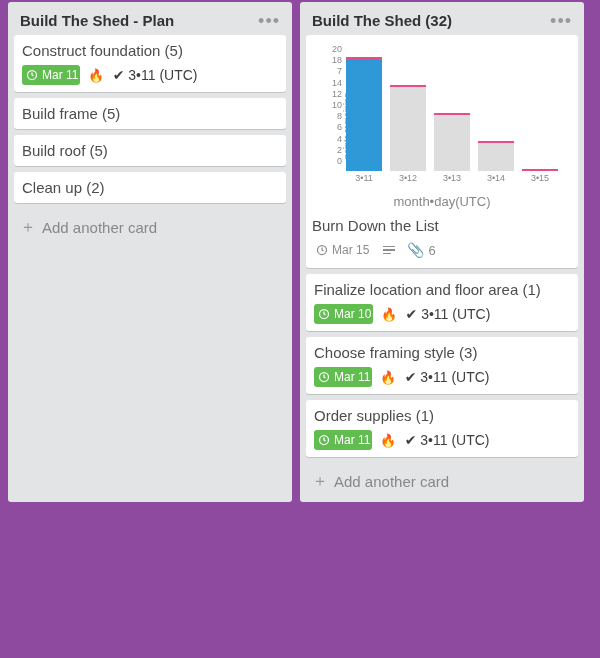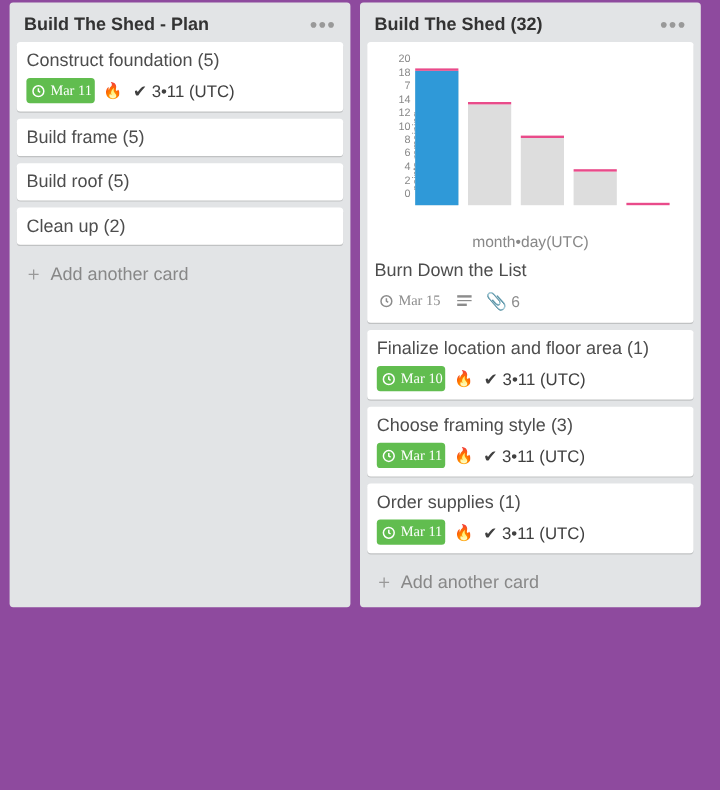"Mar 11" .date-badge { font-family: Liberation Serif, serif -> none }
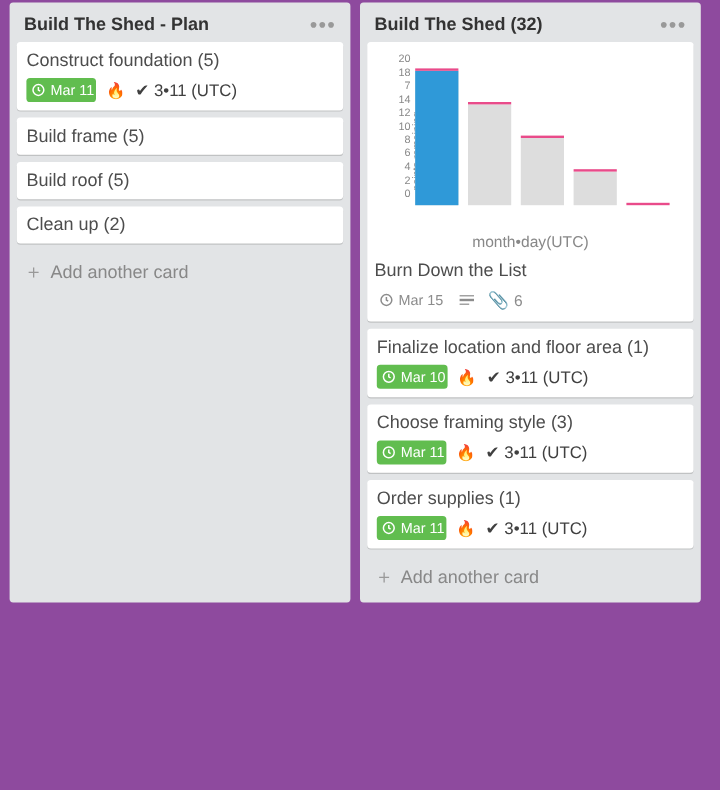"3•11" div.x-ticks { html: none -> <div> <div>3•11</div> <div>3•12</div> <div>3•13</div> <div>3•14</div> <div>3•15</div> </div> }
